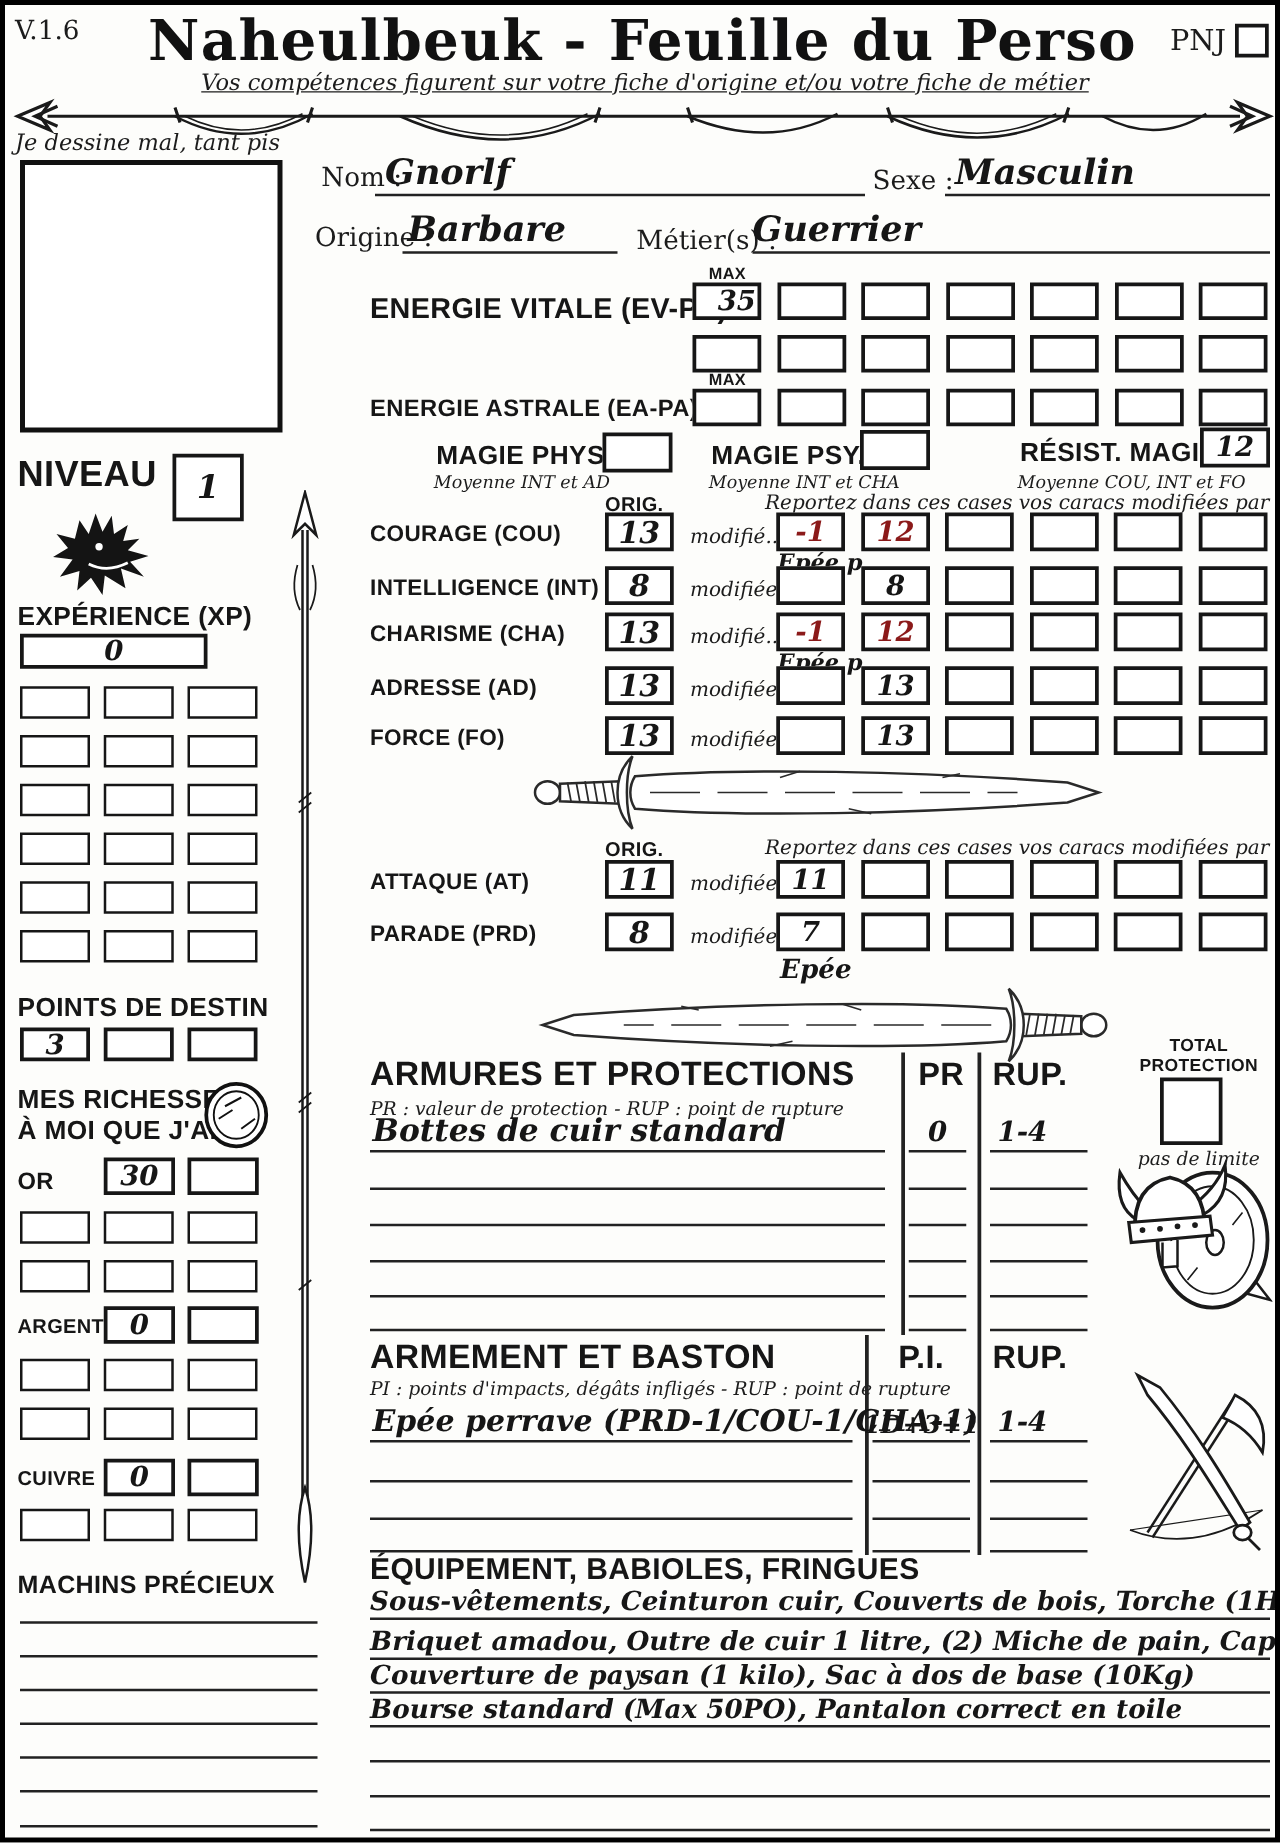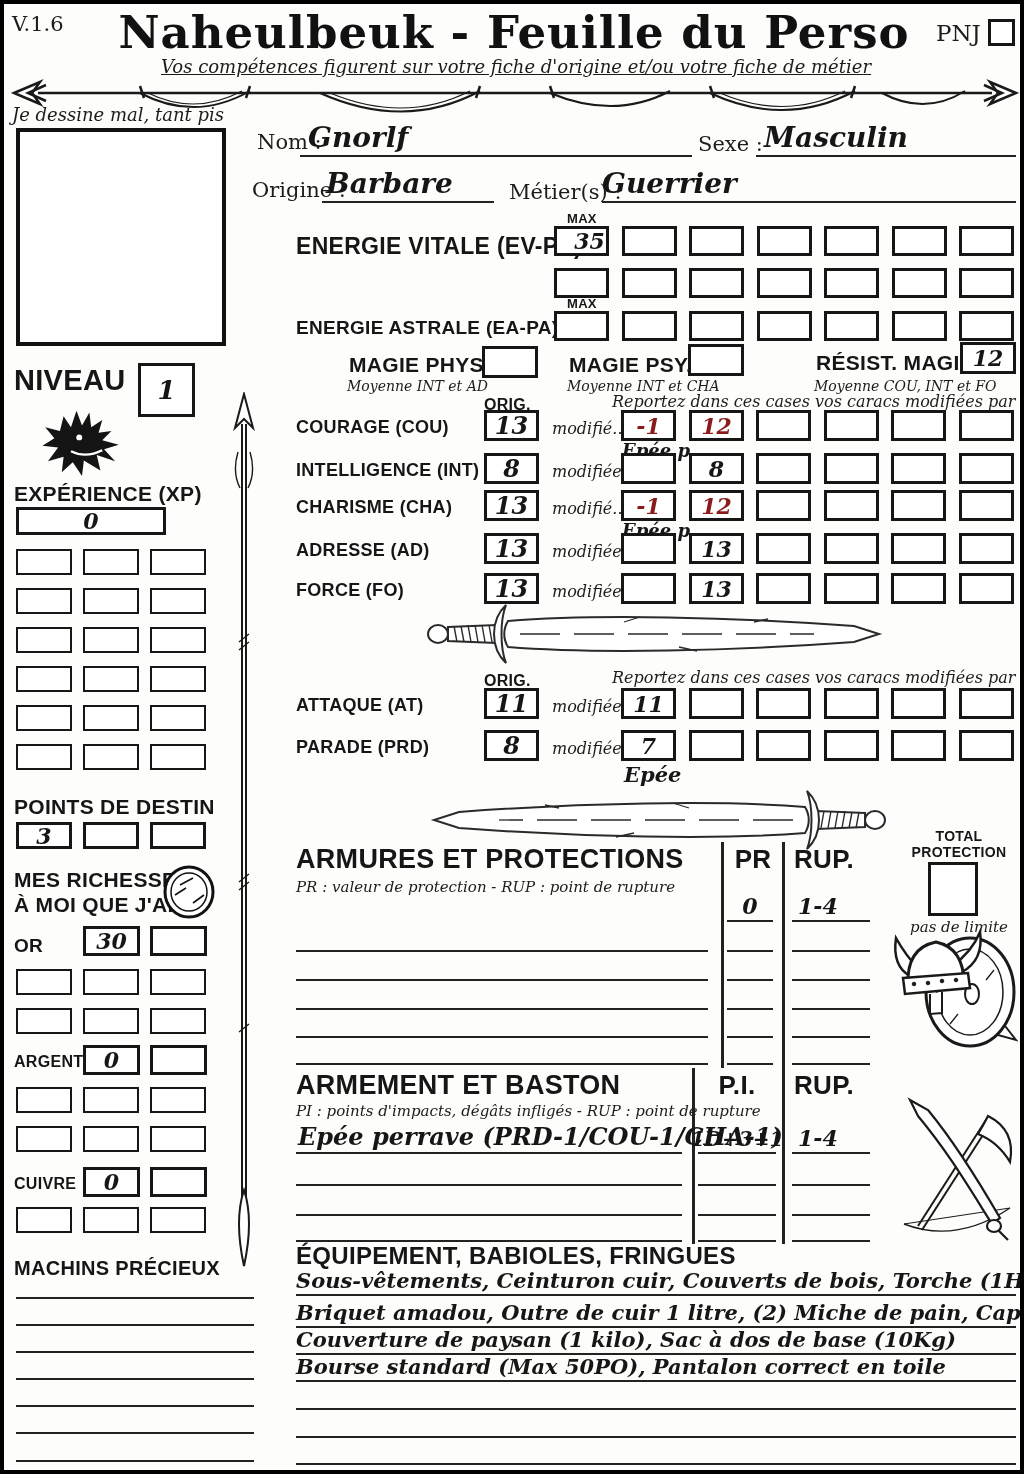"Bottes de cuir standard" div.ul { html: none -> <div> <span>Bottes de cuir standard</span> </div> }
